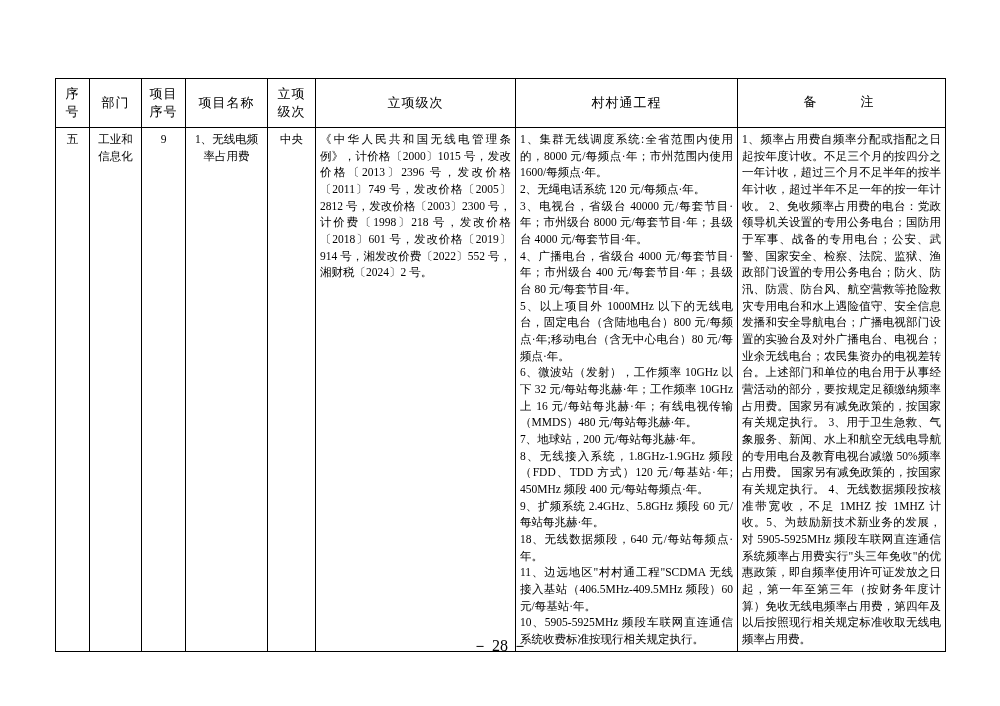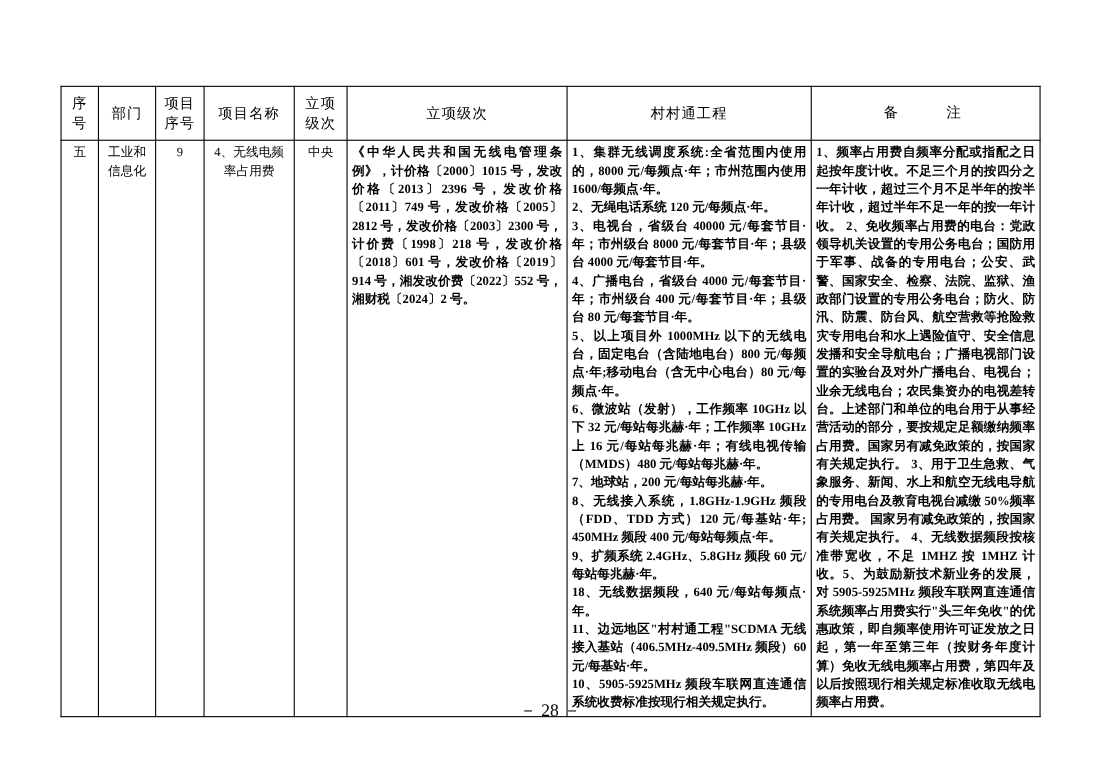"4、无线电频率占用费" td.c-center { text: 4 -> 1 }
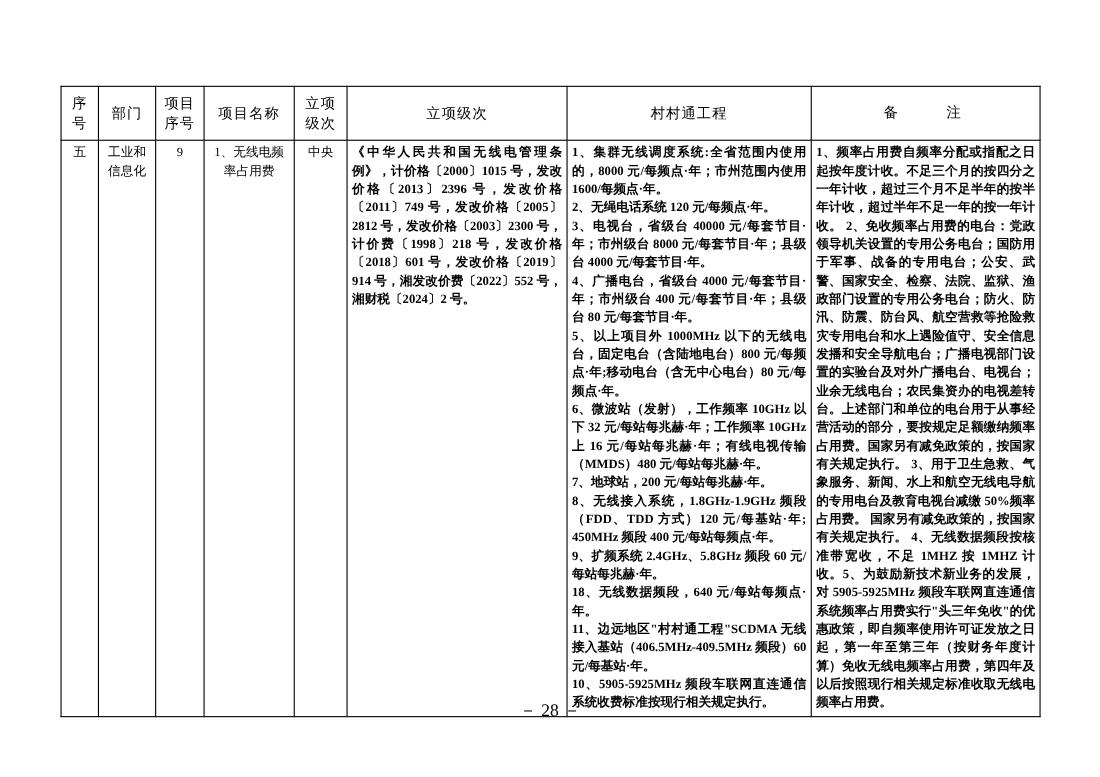"《中华人民共和国无线电管理条例》，计价格〔2000〕1015" td.c-body p { font-weight: bold -> none }
